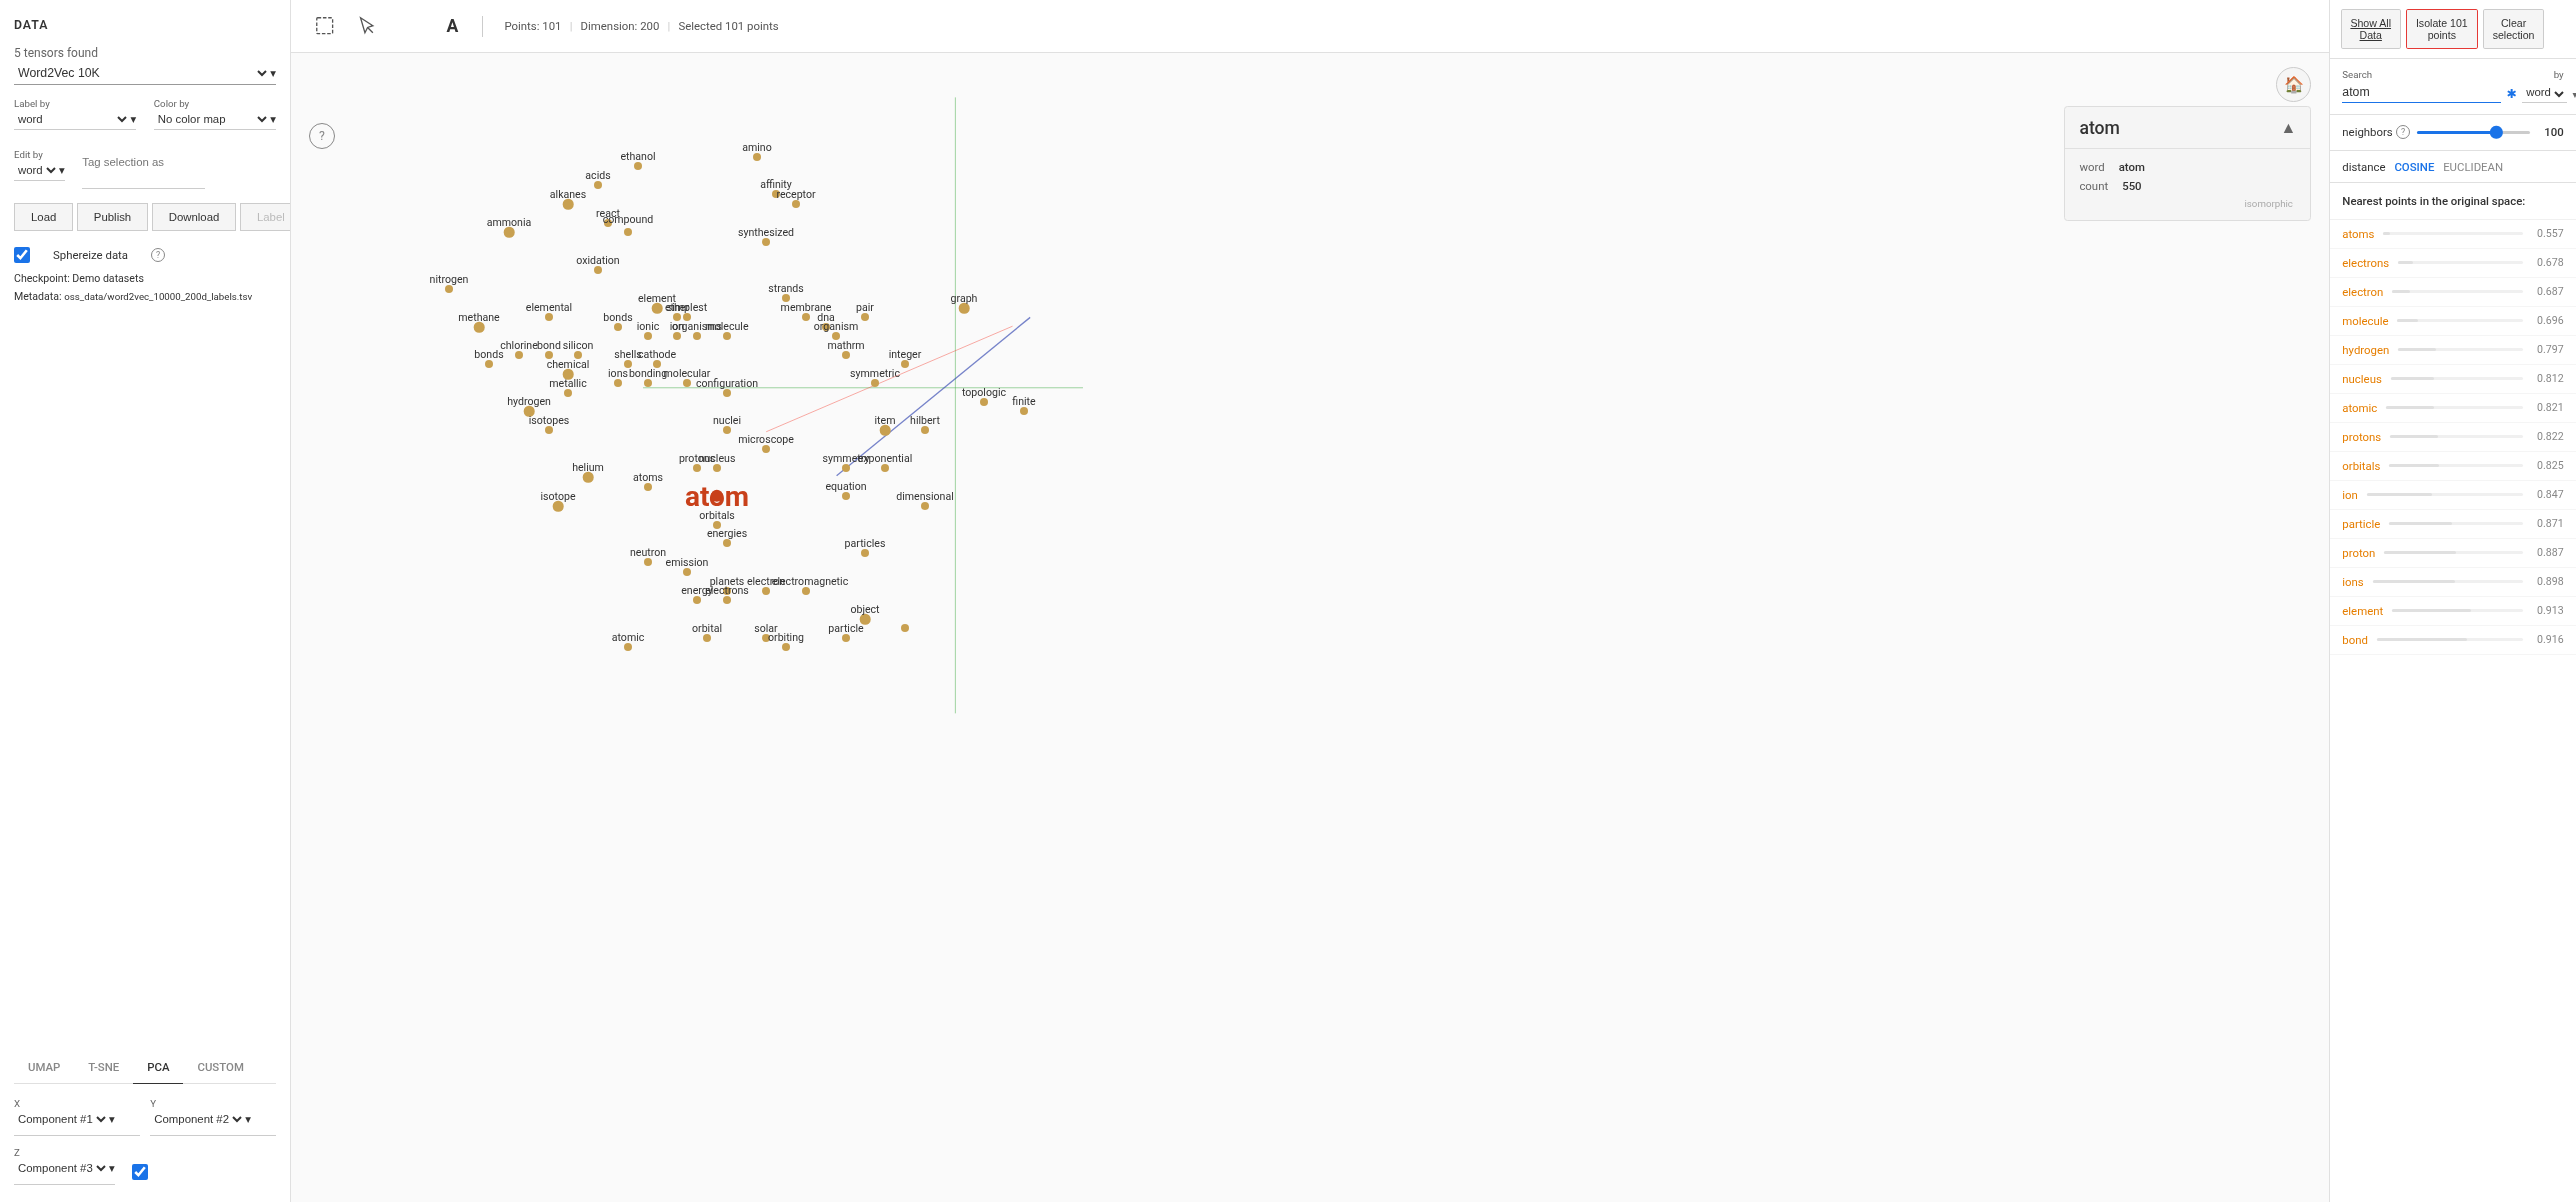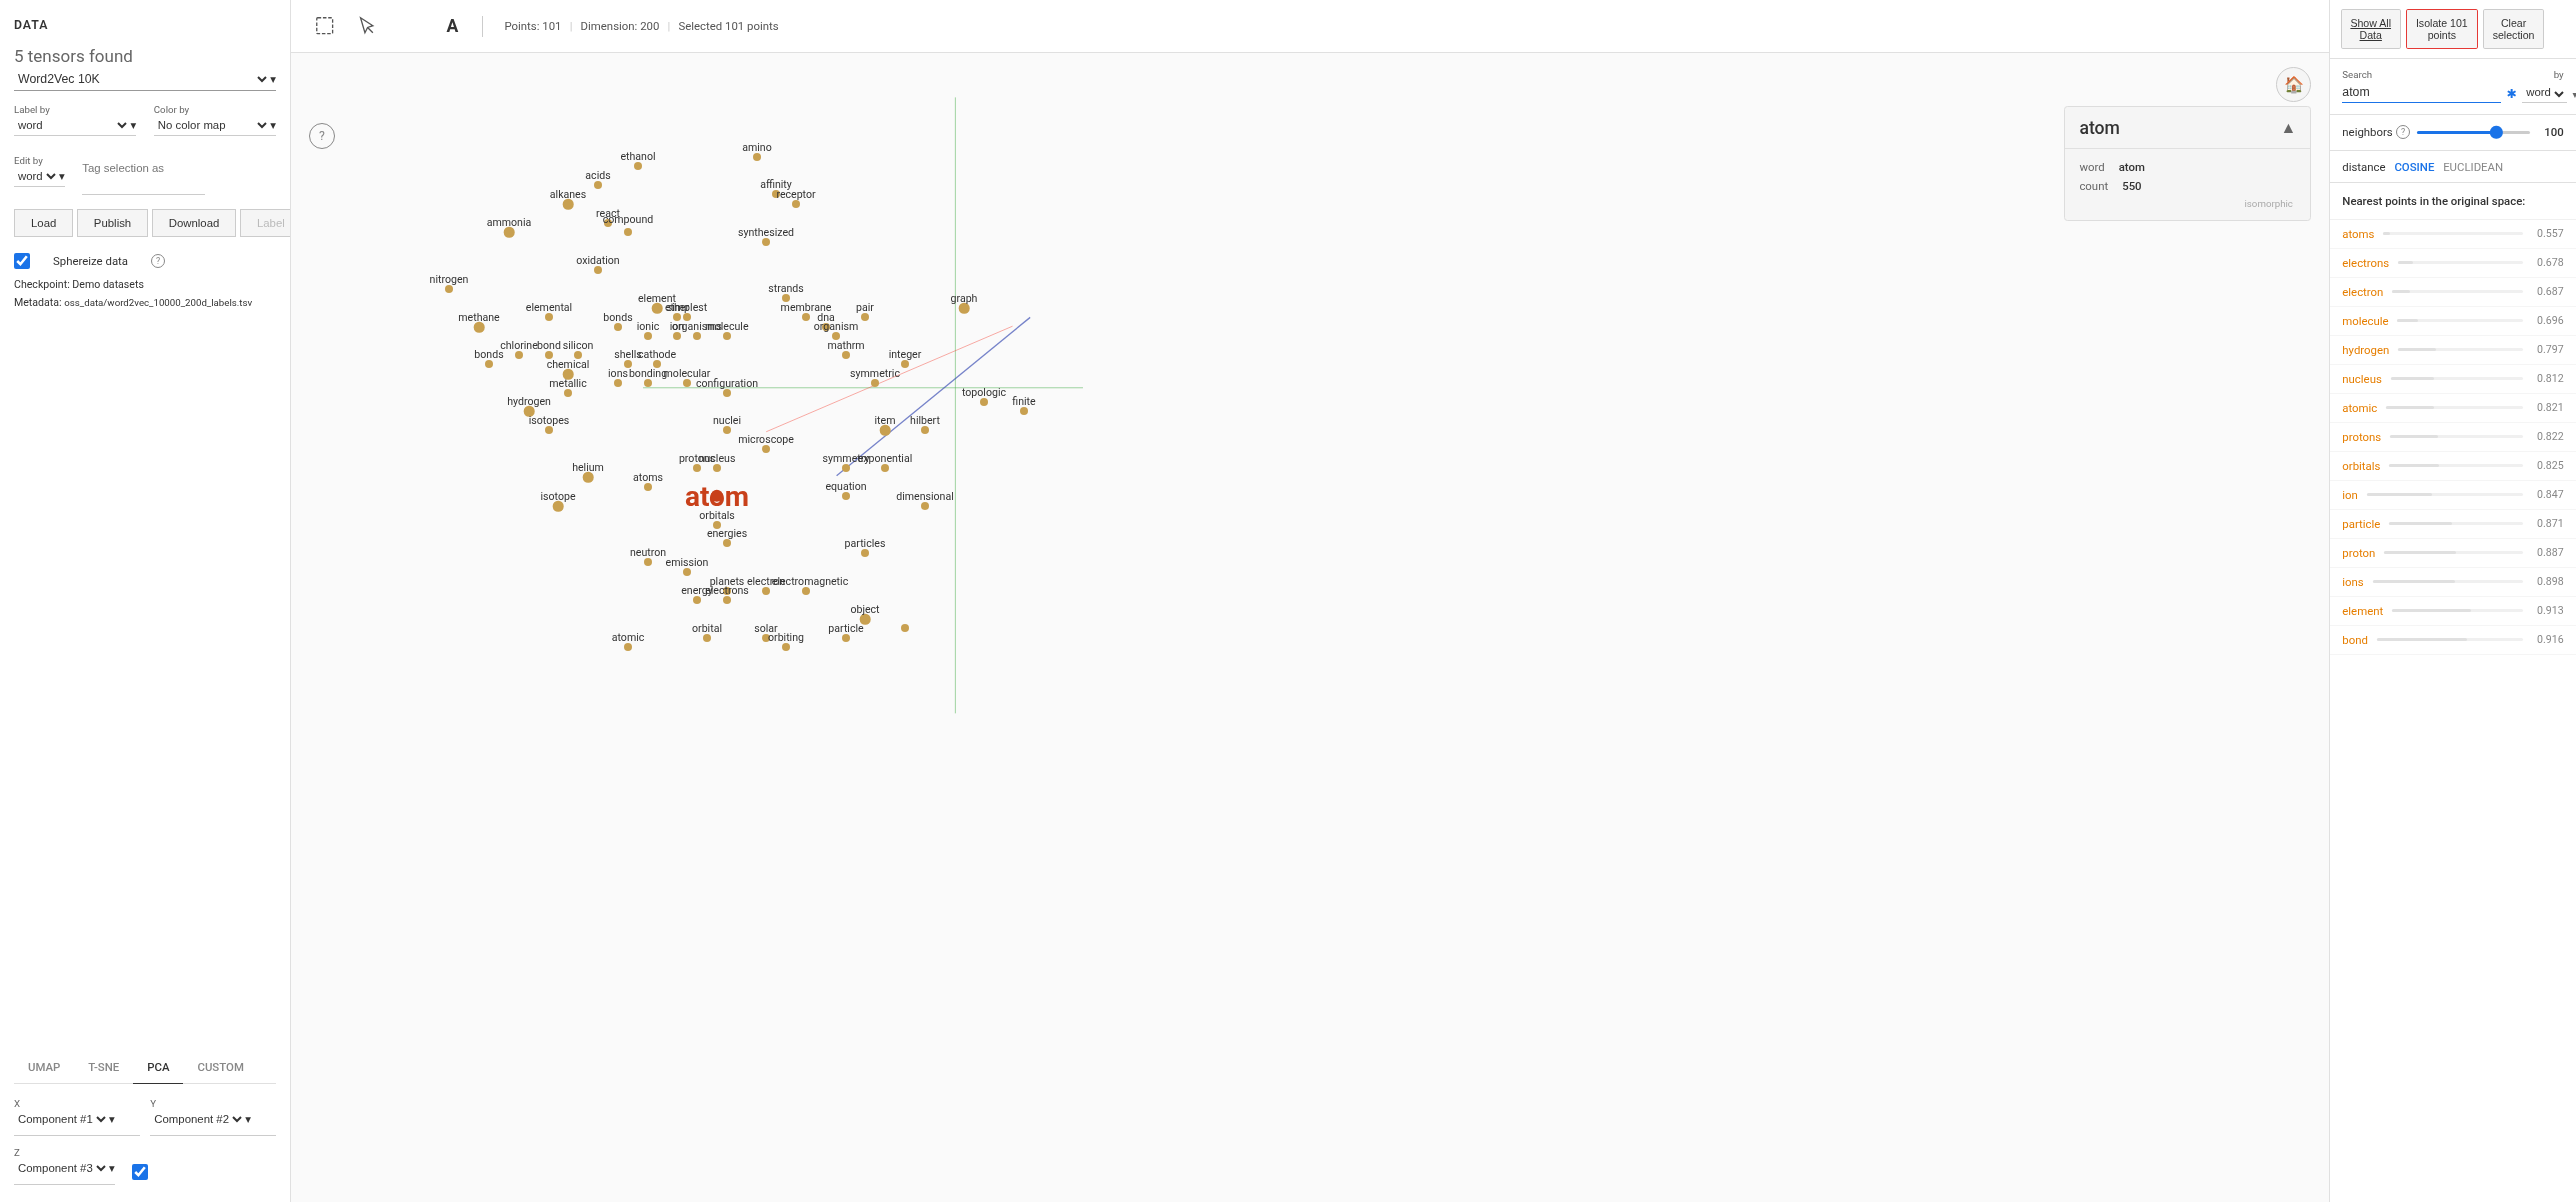"5 tensors found" .tensors-label { font-size: 17px -> 12px }
